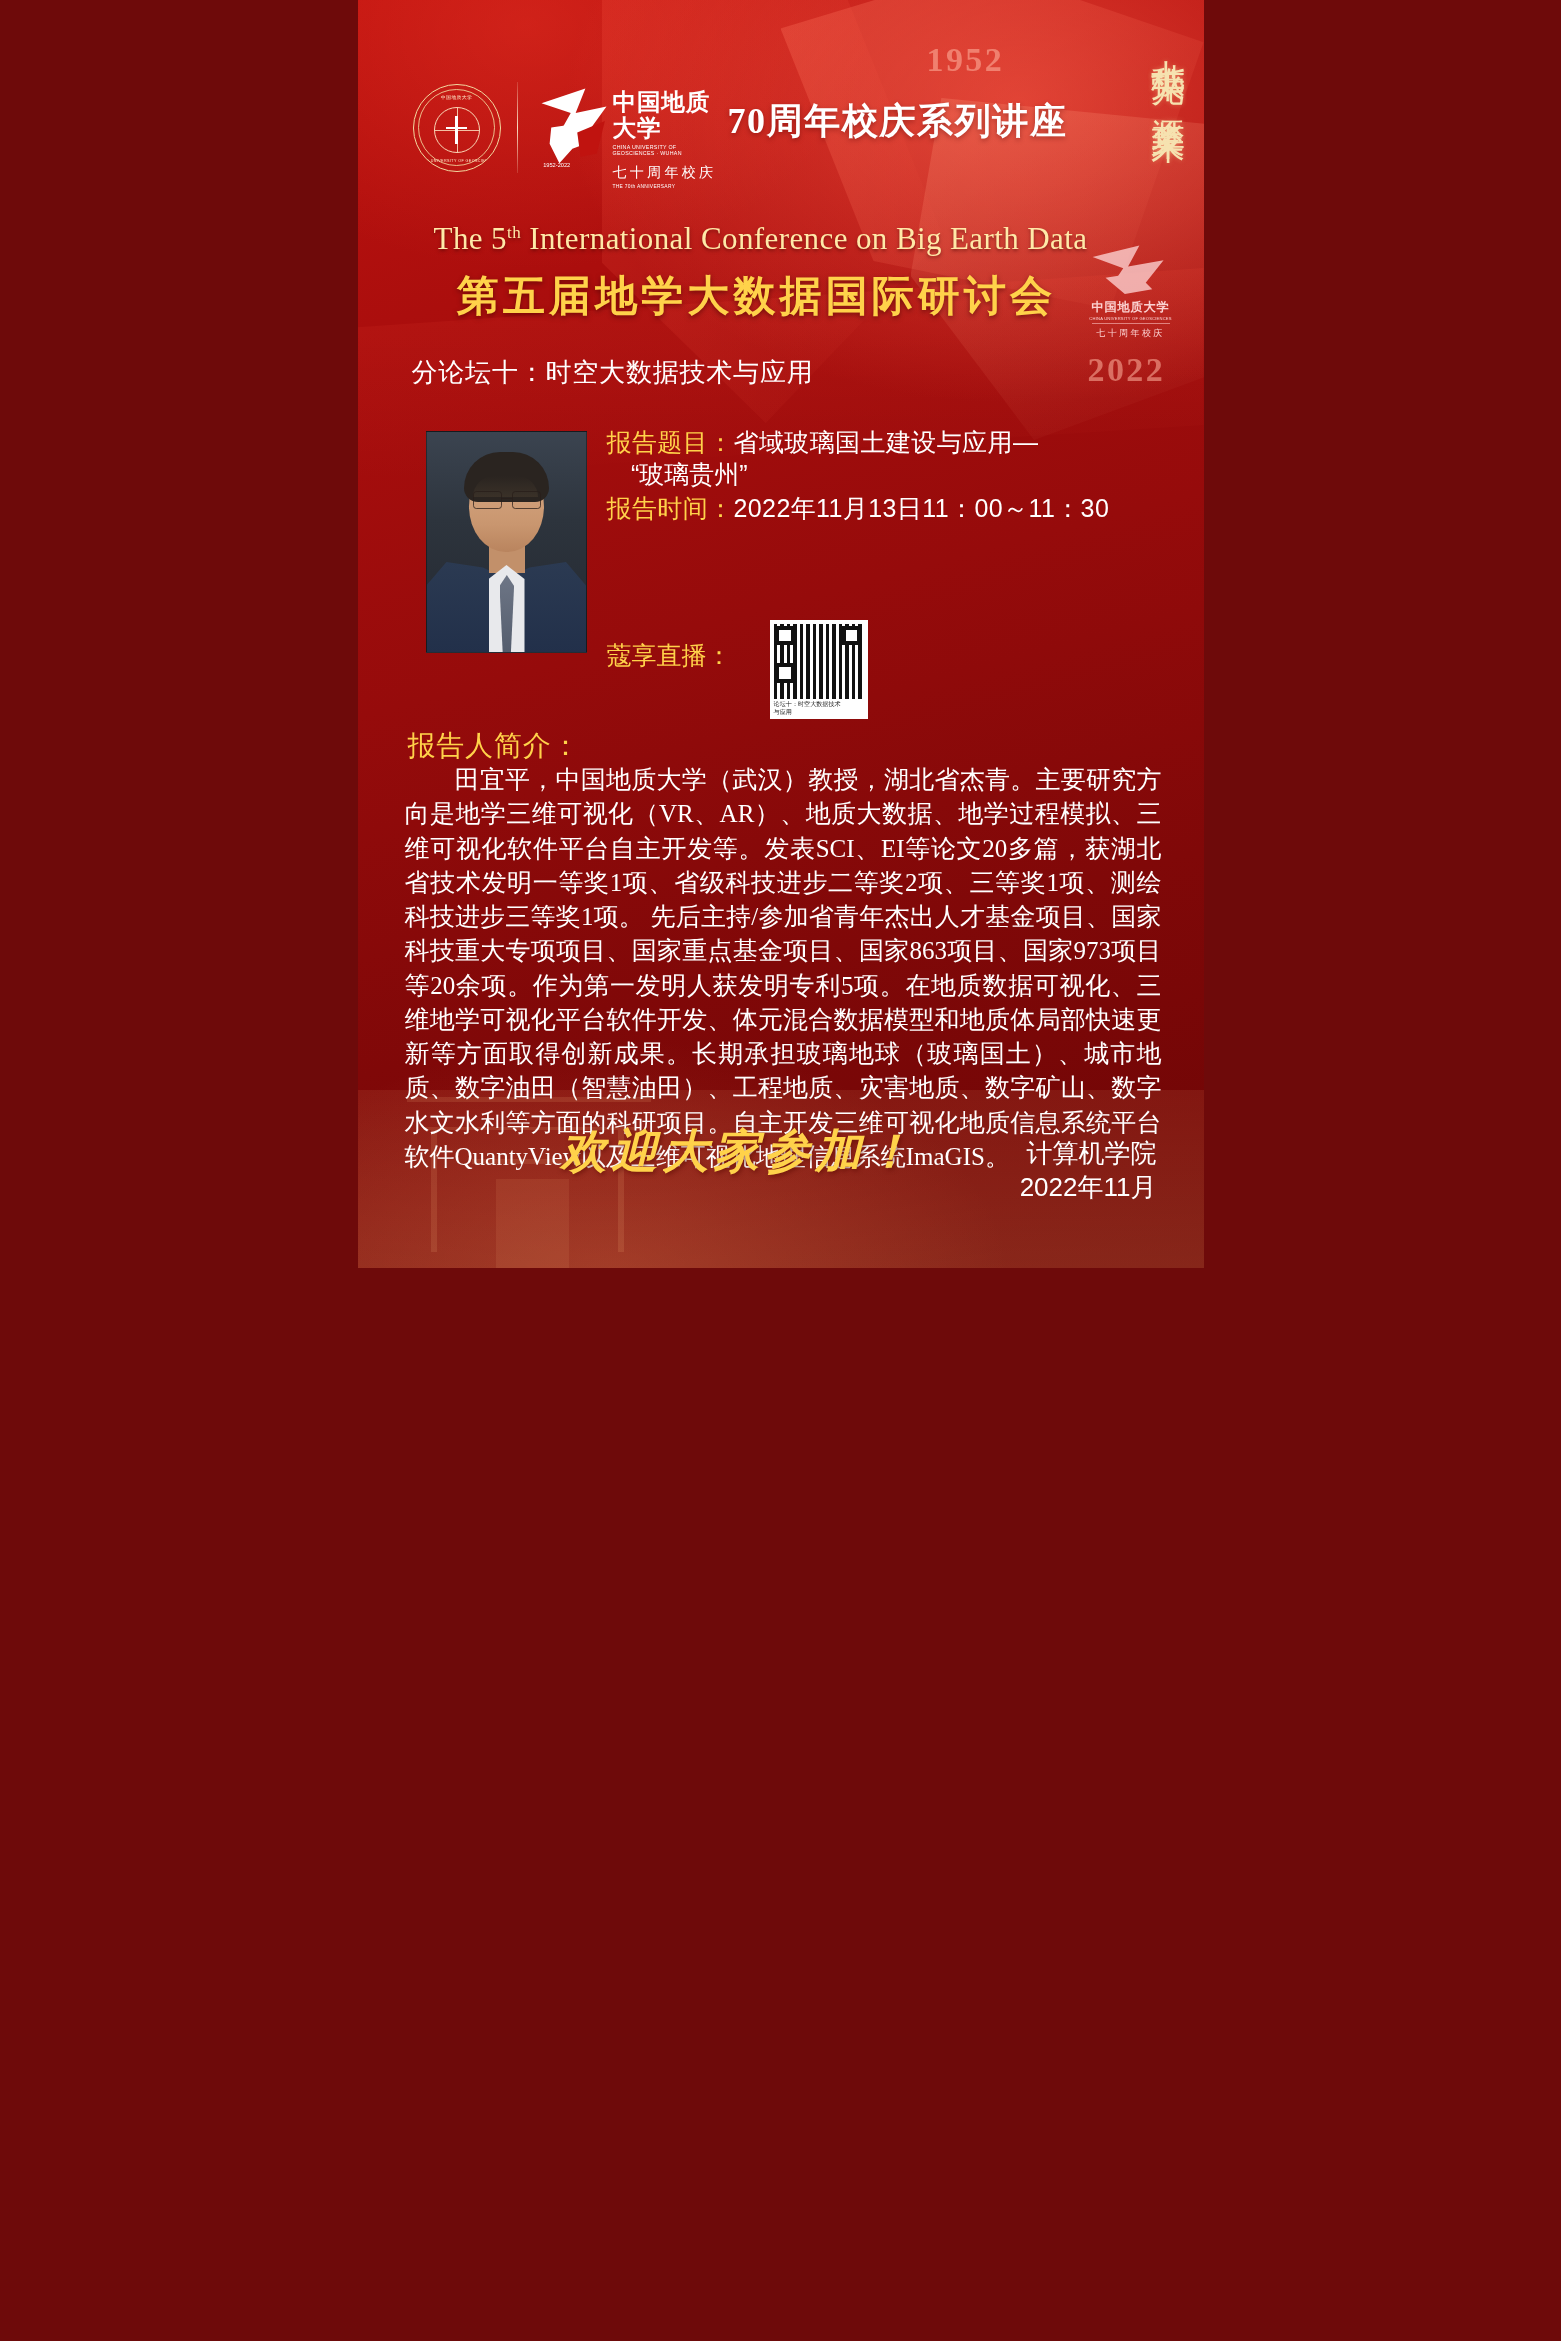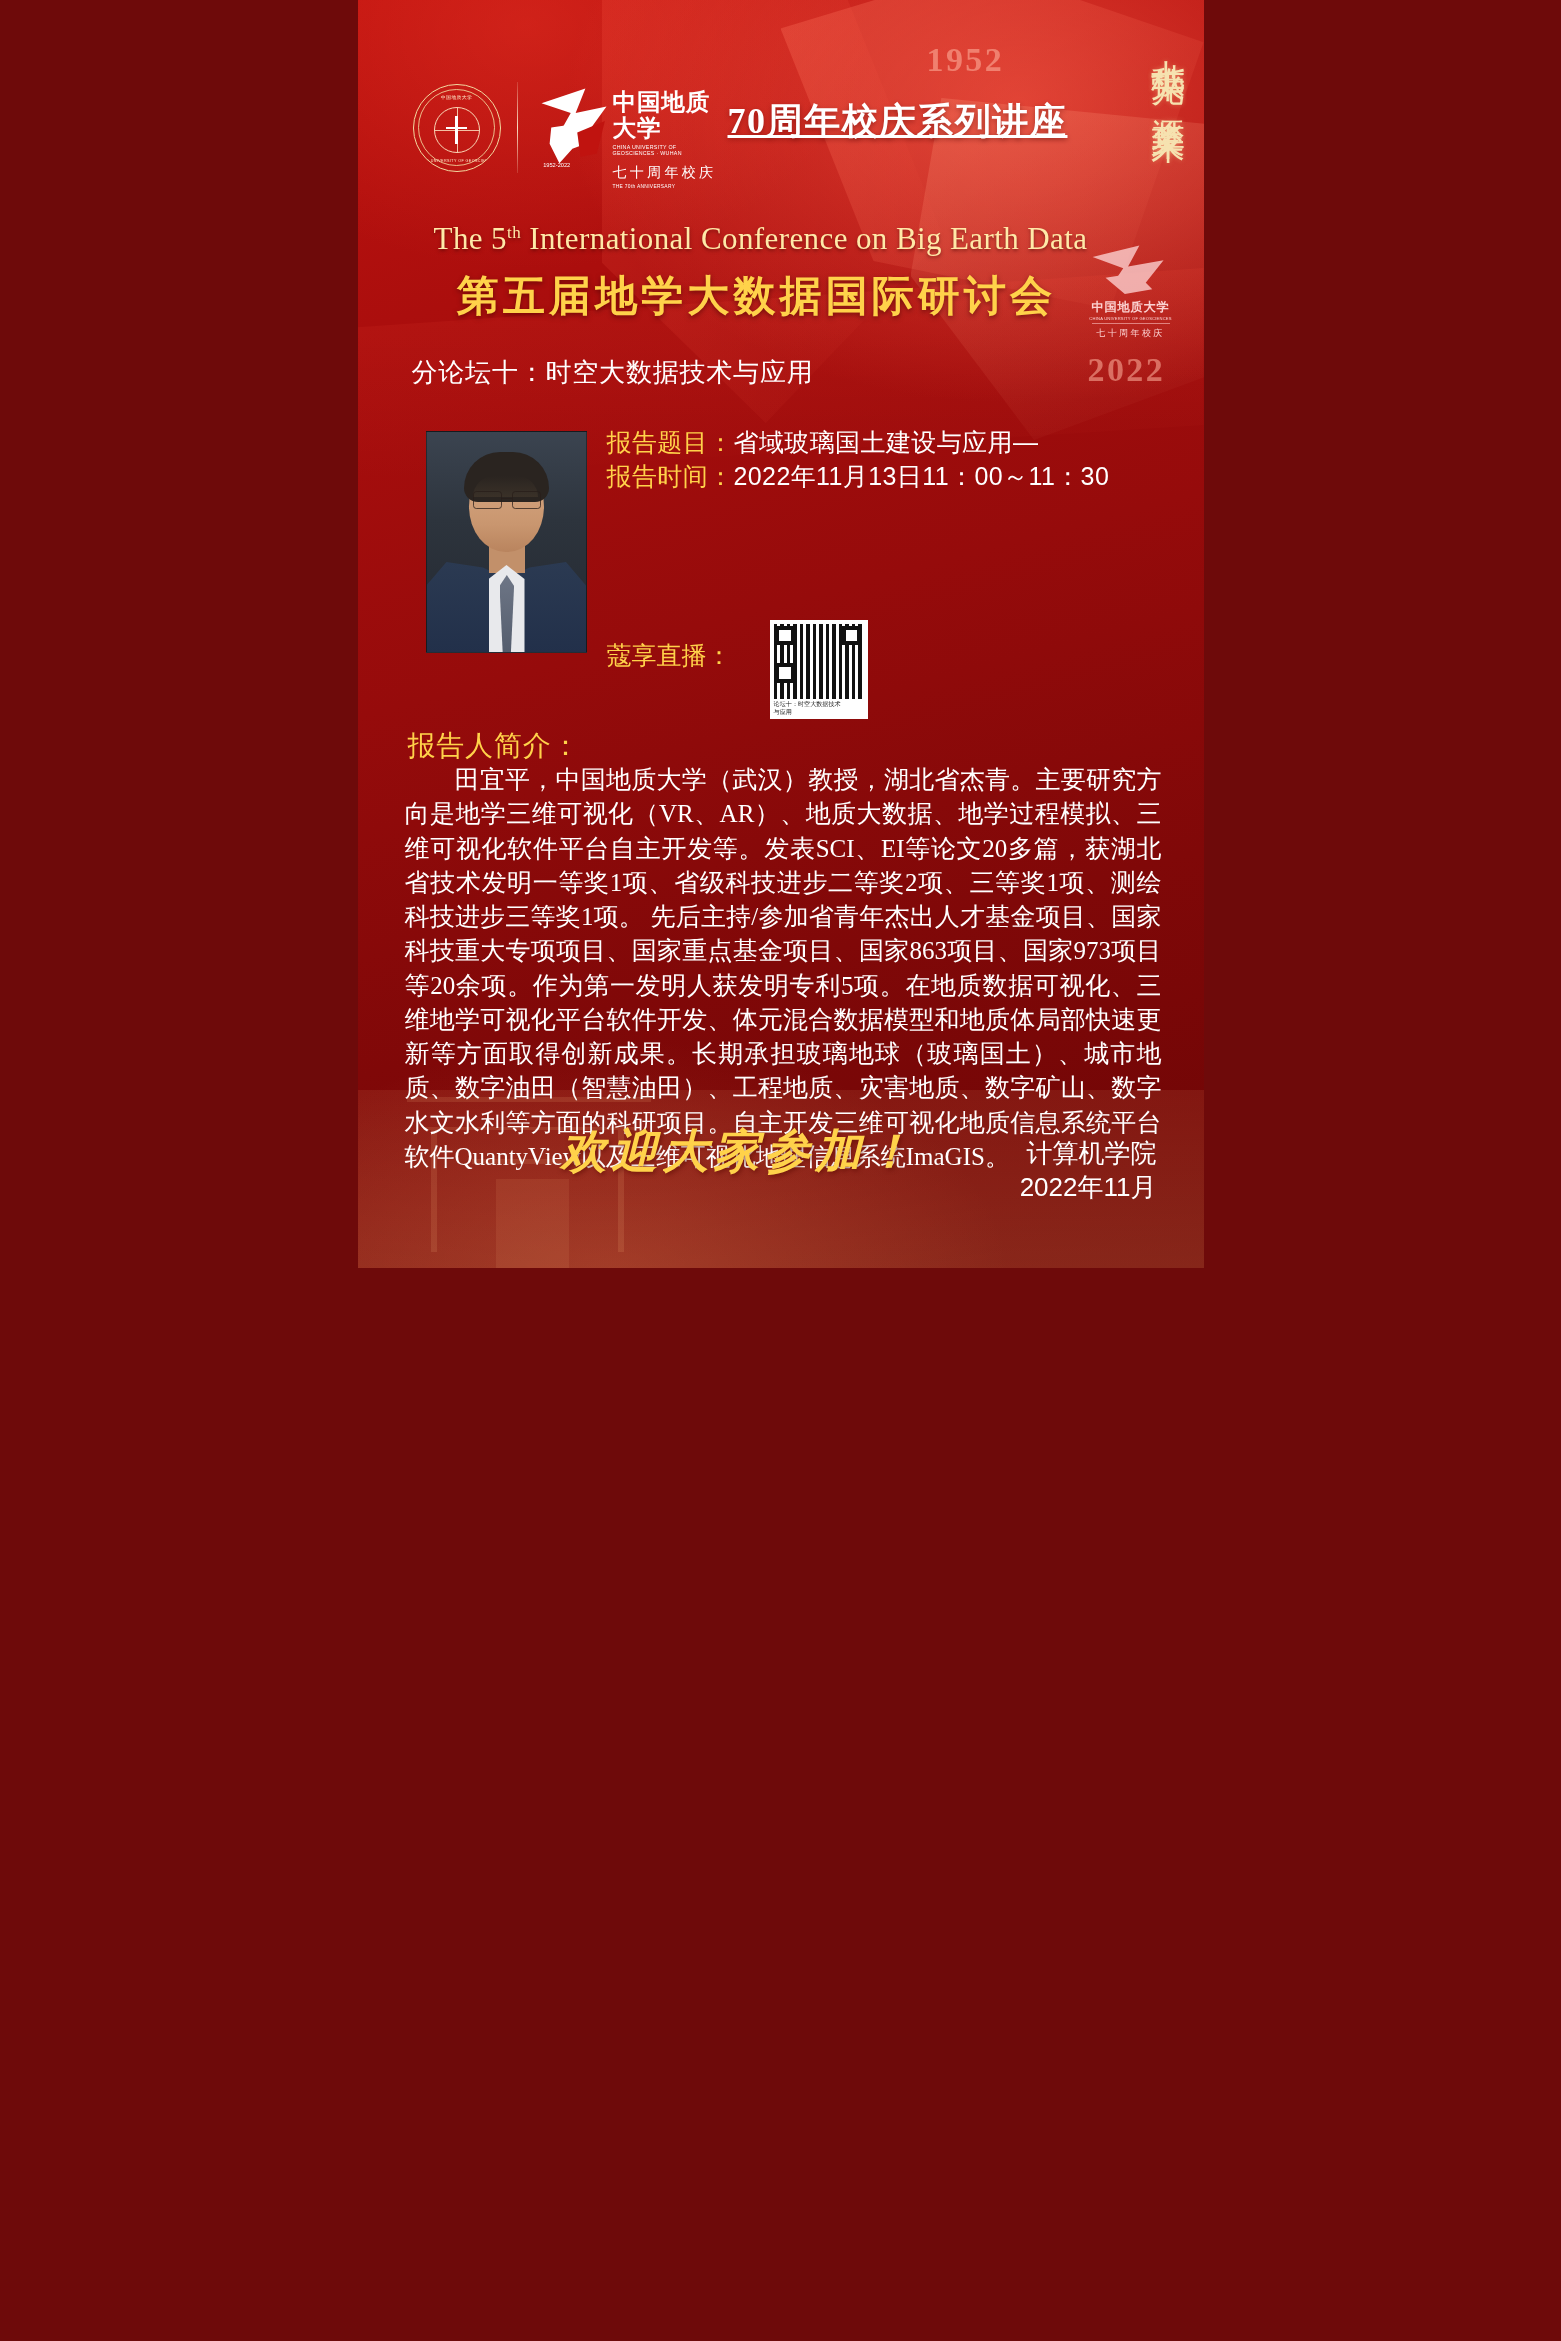"70周年校庆系列讲座" .series-title { text-decoration: underline -> none }
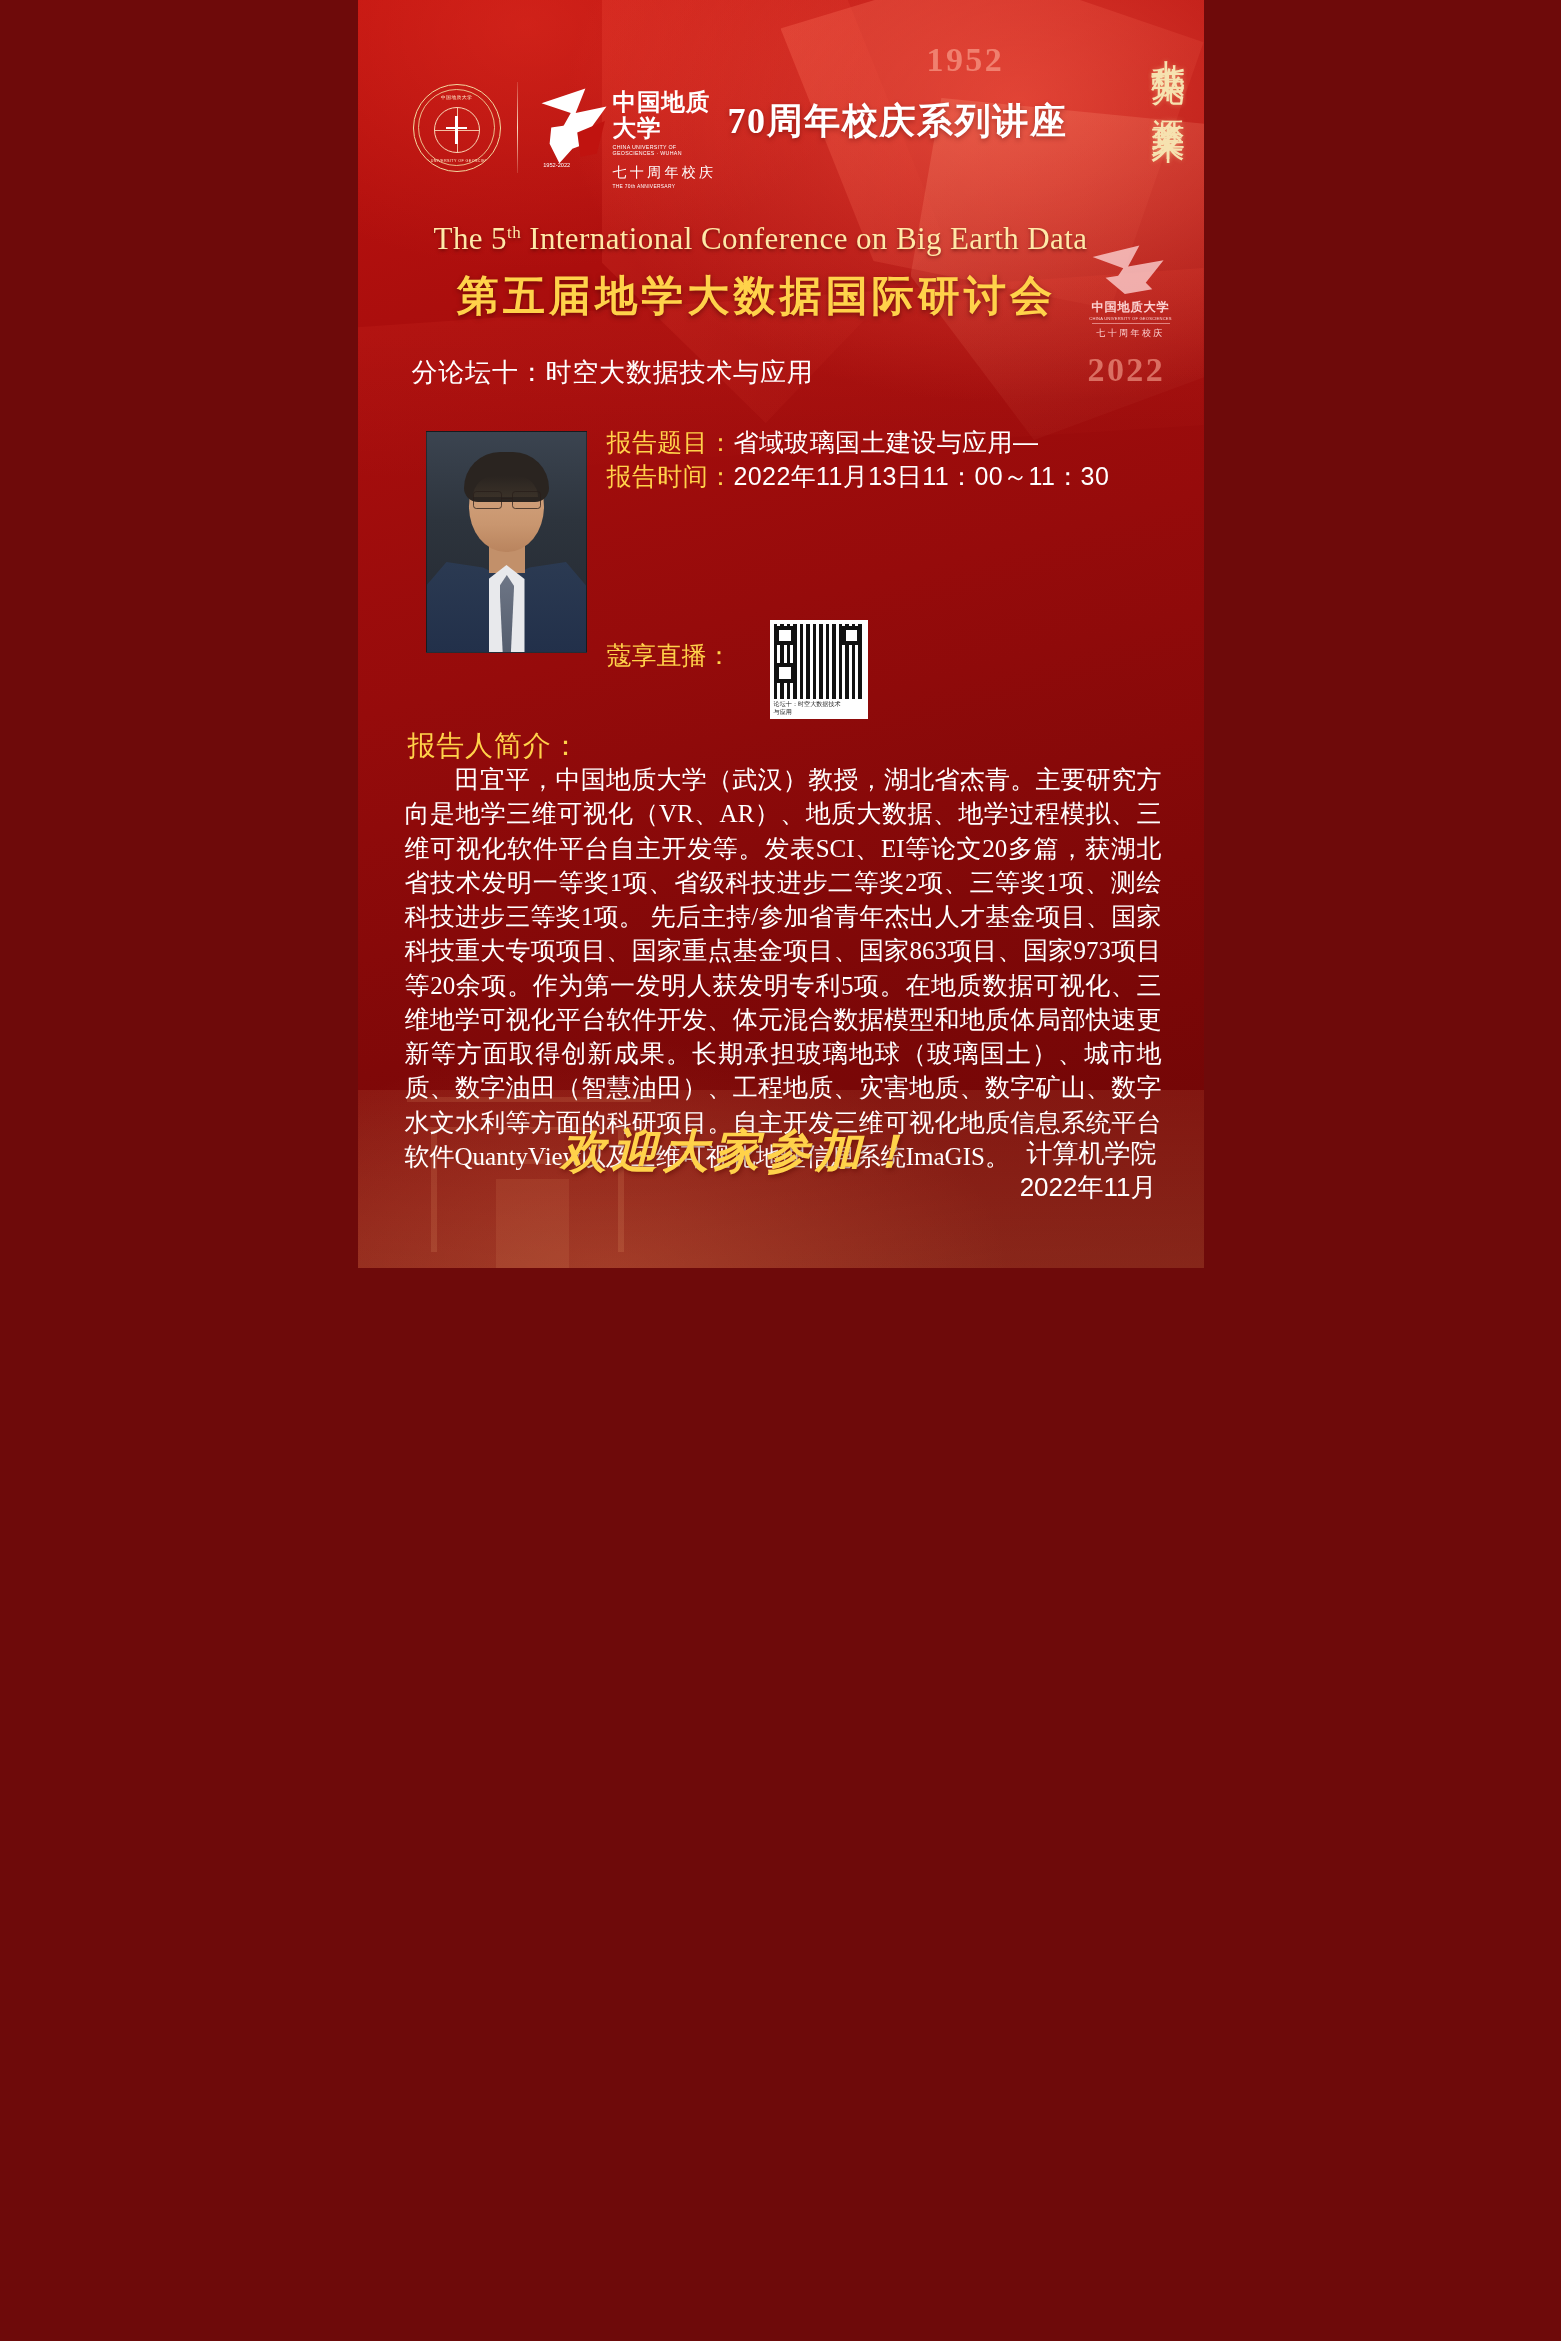"“玻璃贵州”" span.title-line2 { html: none -> <span>“玻璃贵州”</span> }
